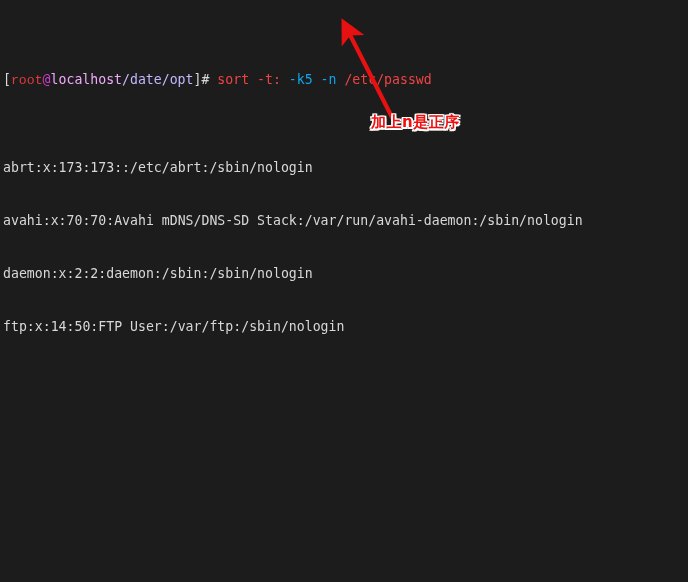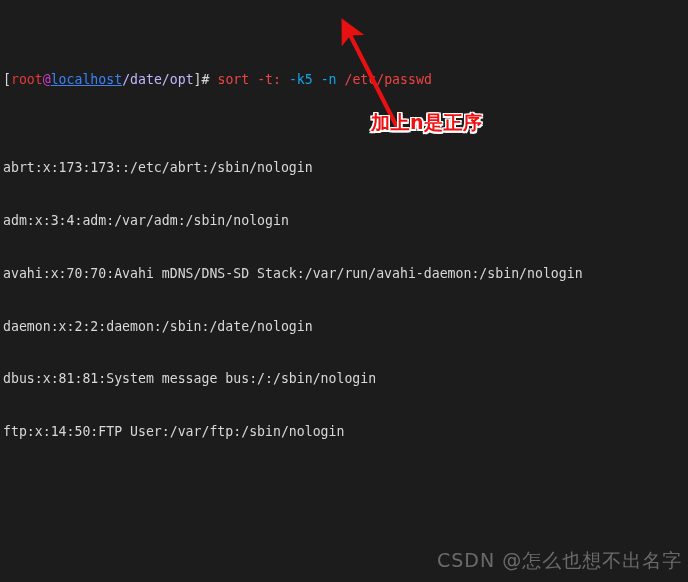"root" .c-user { font-family: none -> Liberation Mono, monospace }
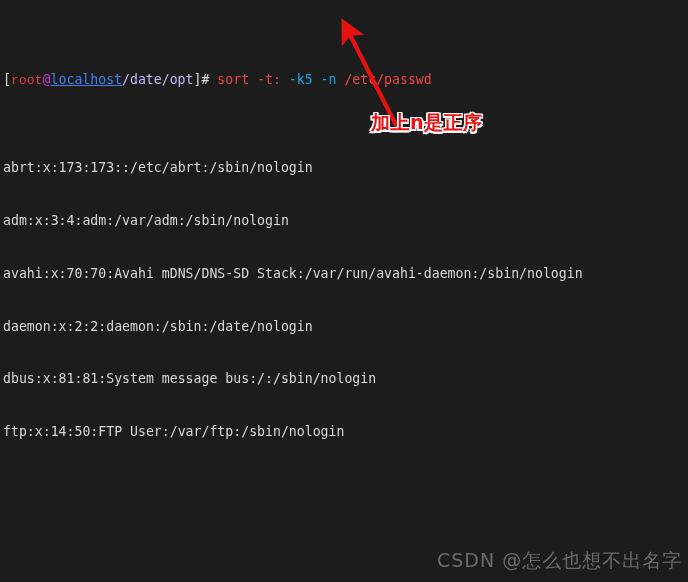"localhost" .c-host { color: #3b82f6 -> #f0abfc; text-decoration: underline -> none }
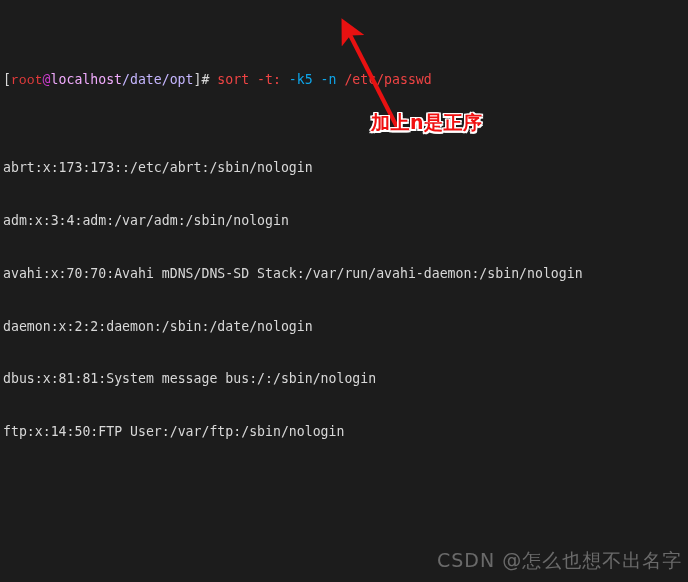"加上n是正序" #annotation { font-size: 19px -> 15px }
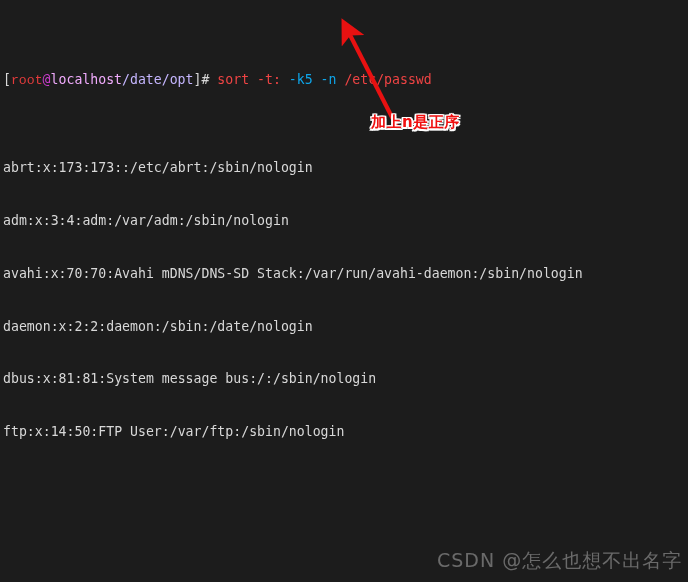"adm:x:3:4:adm:/var/adm:/sbin/nologin" div.line { html: <div>adm:x:3:4:adm:/var/adm:/sbin/nologin</div> -> none }
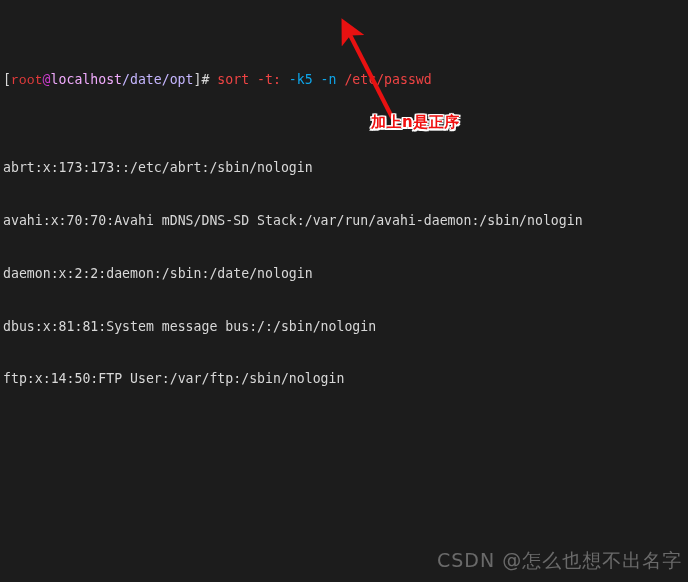"daemon:x:2:2:daemon:/sbin:/date/nologin" div.line { text: daemon:x:2:2:daemon:/sbin:/date/nologin -> daemon:x:2:2:daemon:/sbin:/sbin/nologin }
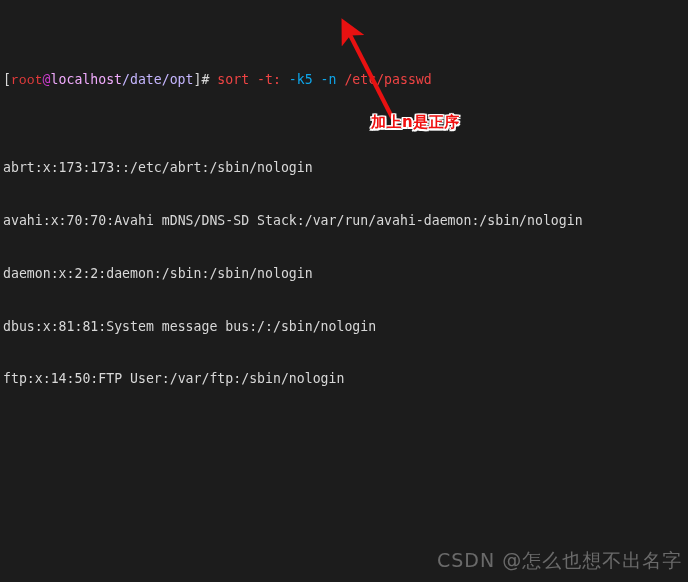"dbus:x:81:81:System message" div.line { html: <div>dbus:x:81:81:System message bus:/:/sbin/nologin</div> -> none }
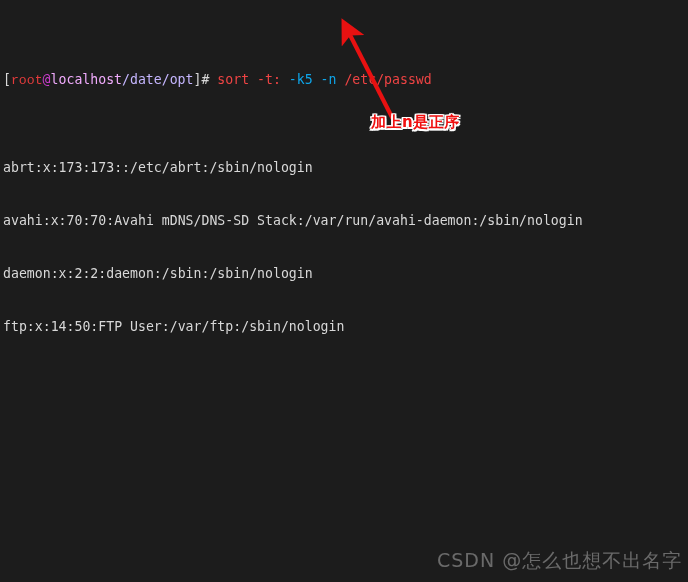"CSDN @怎么也想不出名字" div { html: <div>CSDN @怎么也想不出名字</div> -> none }
